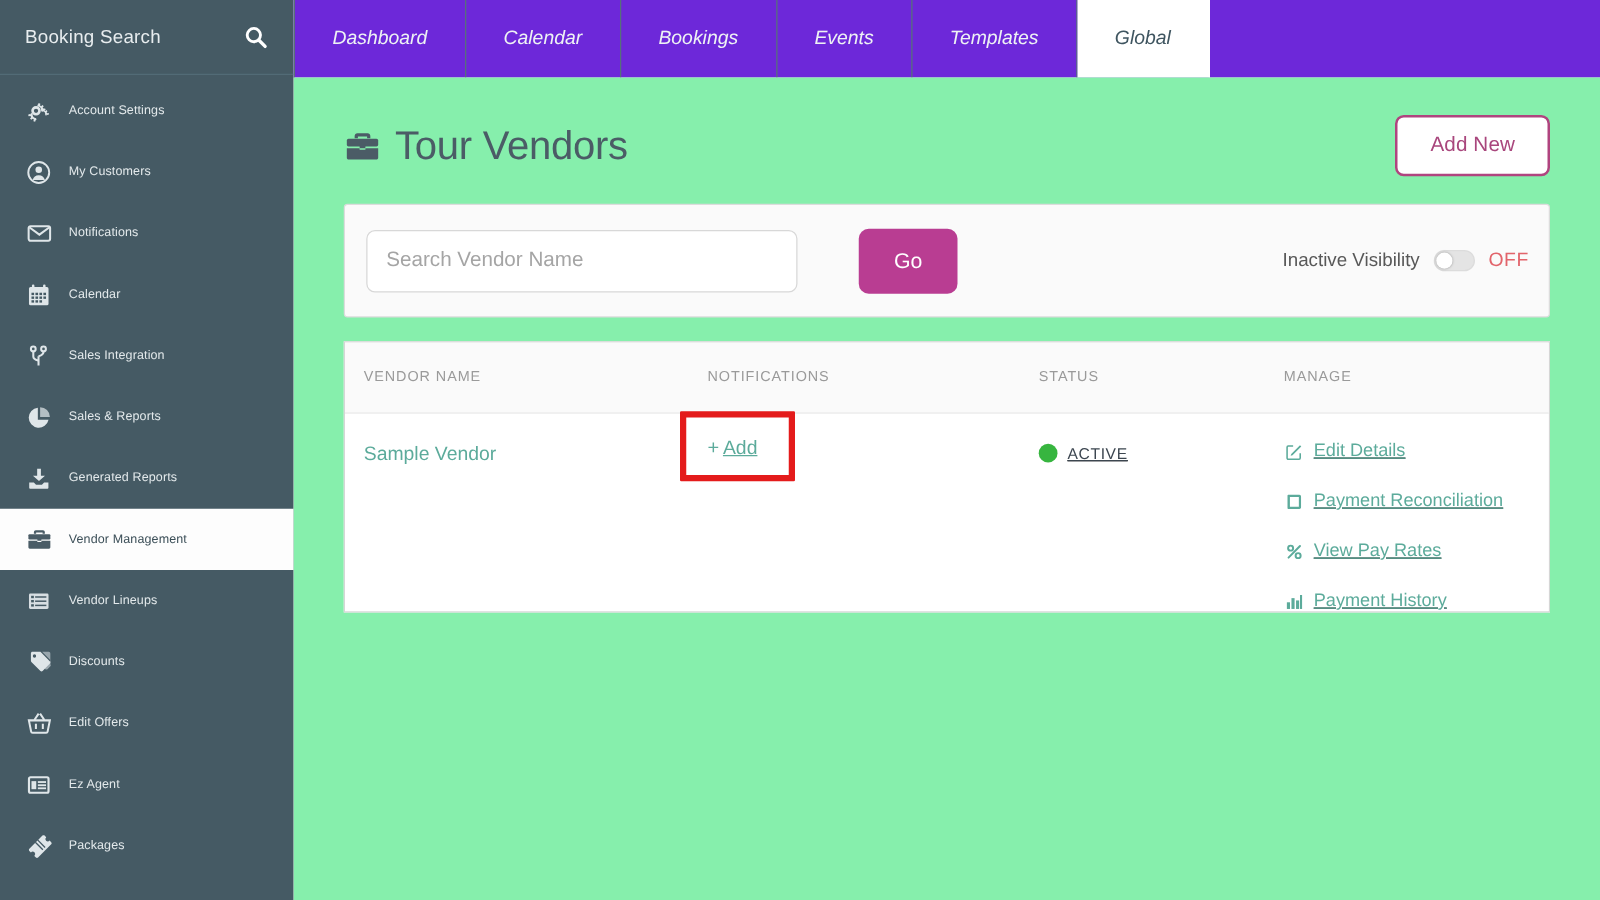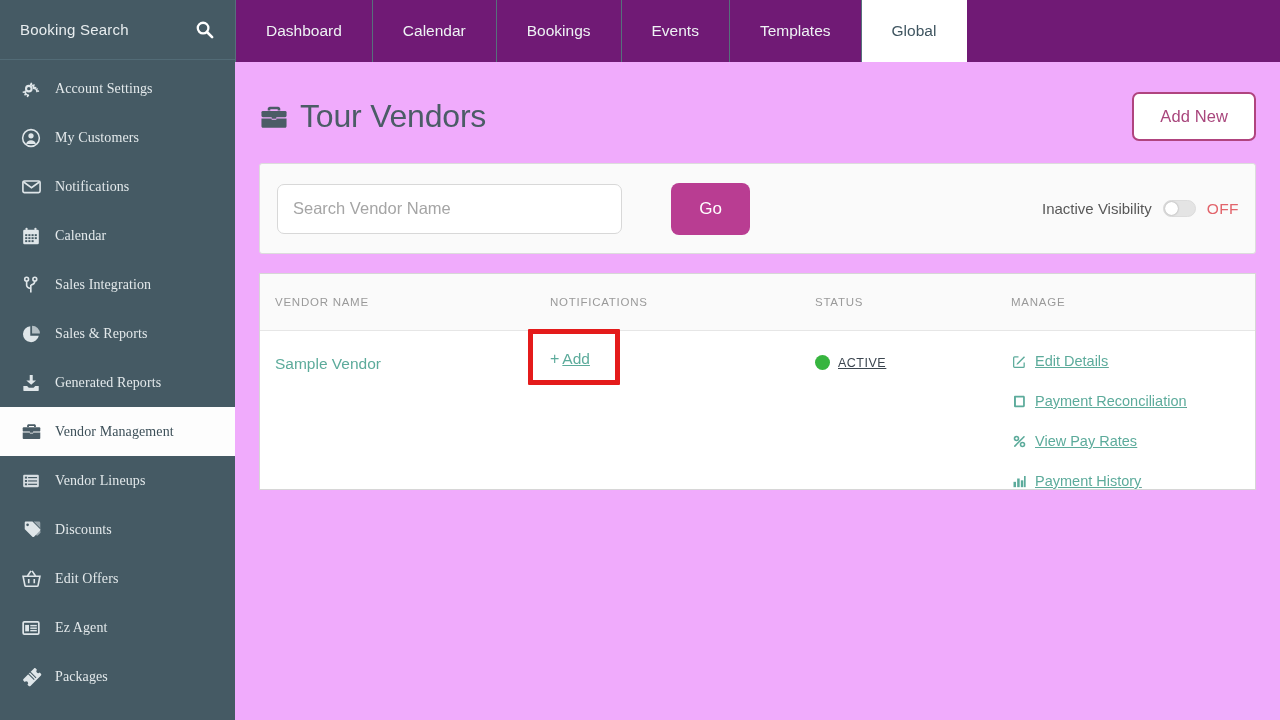"Dashboard" .tabbar { background: #701a75 -> #6d28d9; font-style: none -> italic }
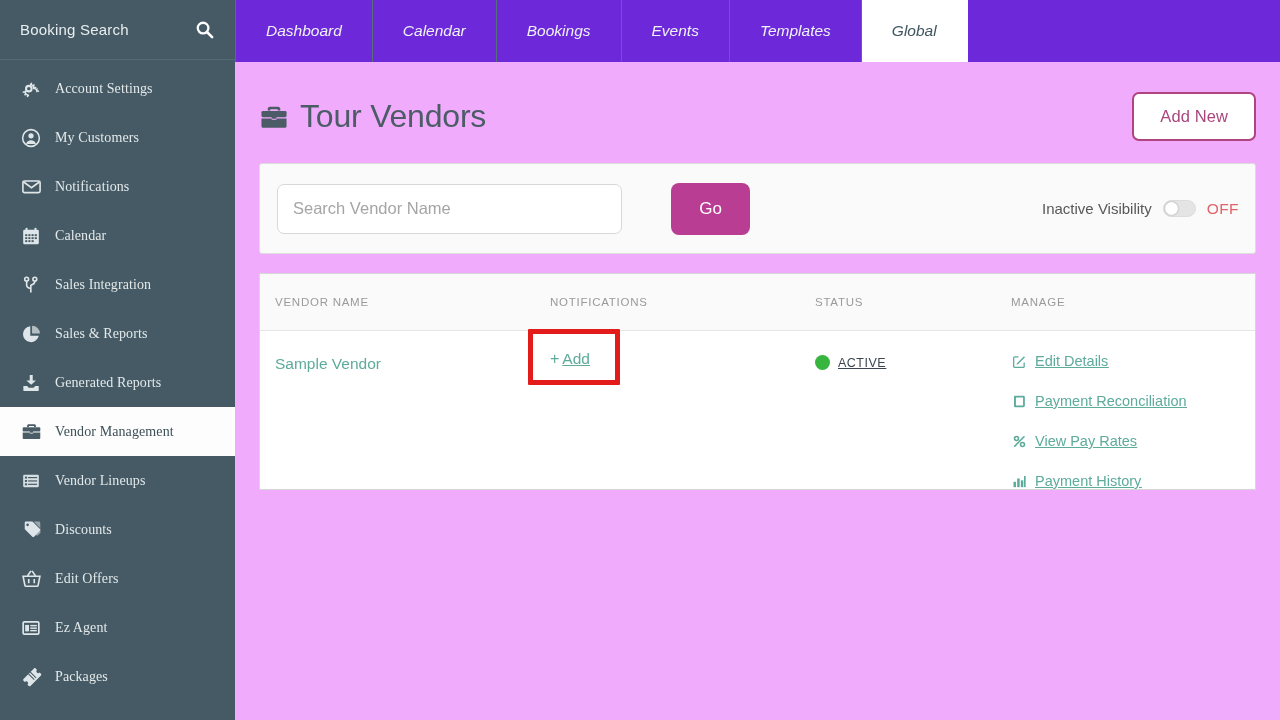"Account Settings" .nav-item { font-family: Liberation Serif, serif -> none; font-size: 14px -> 10px }
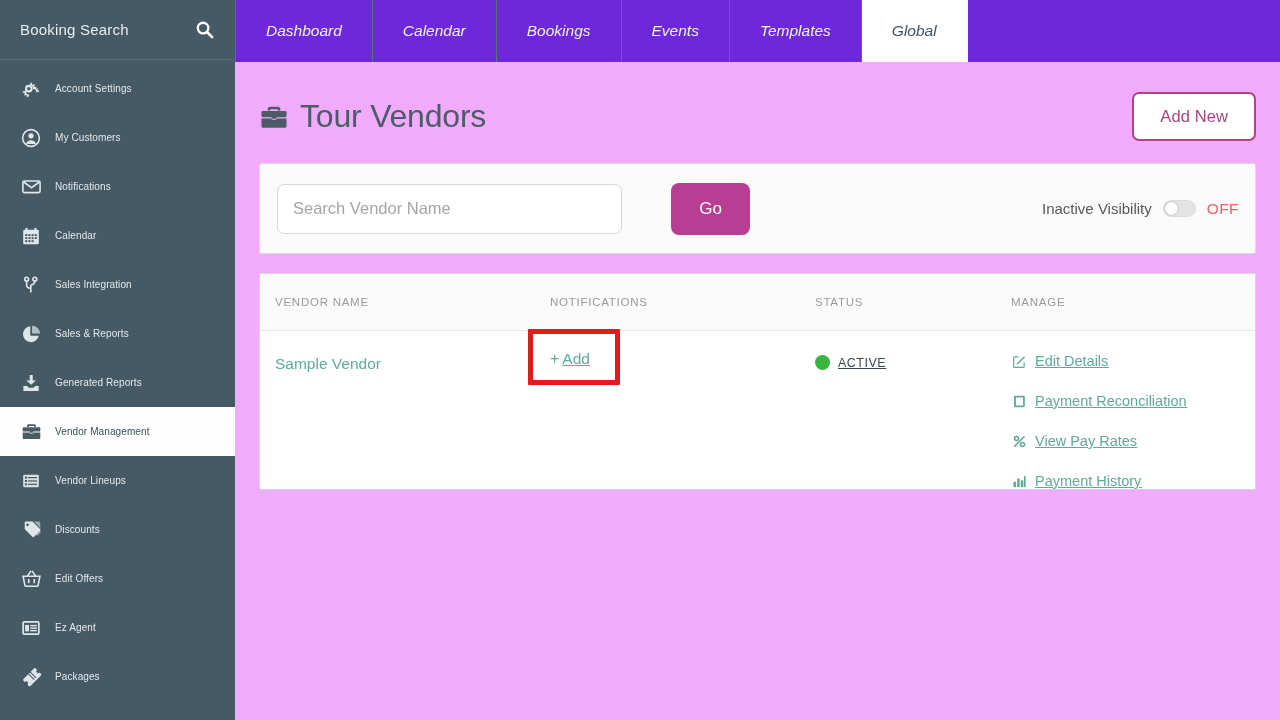"Tour Vendors" .content { background: #f0abfc -> #86efac; padding: 0 24px -> 0 40px }
